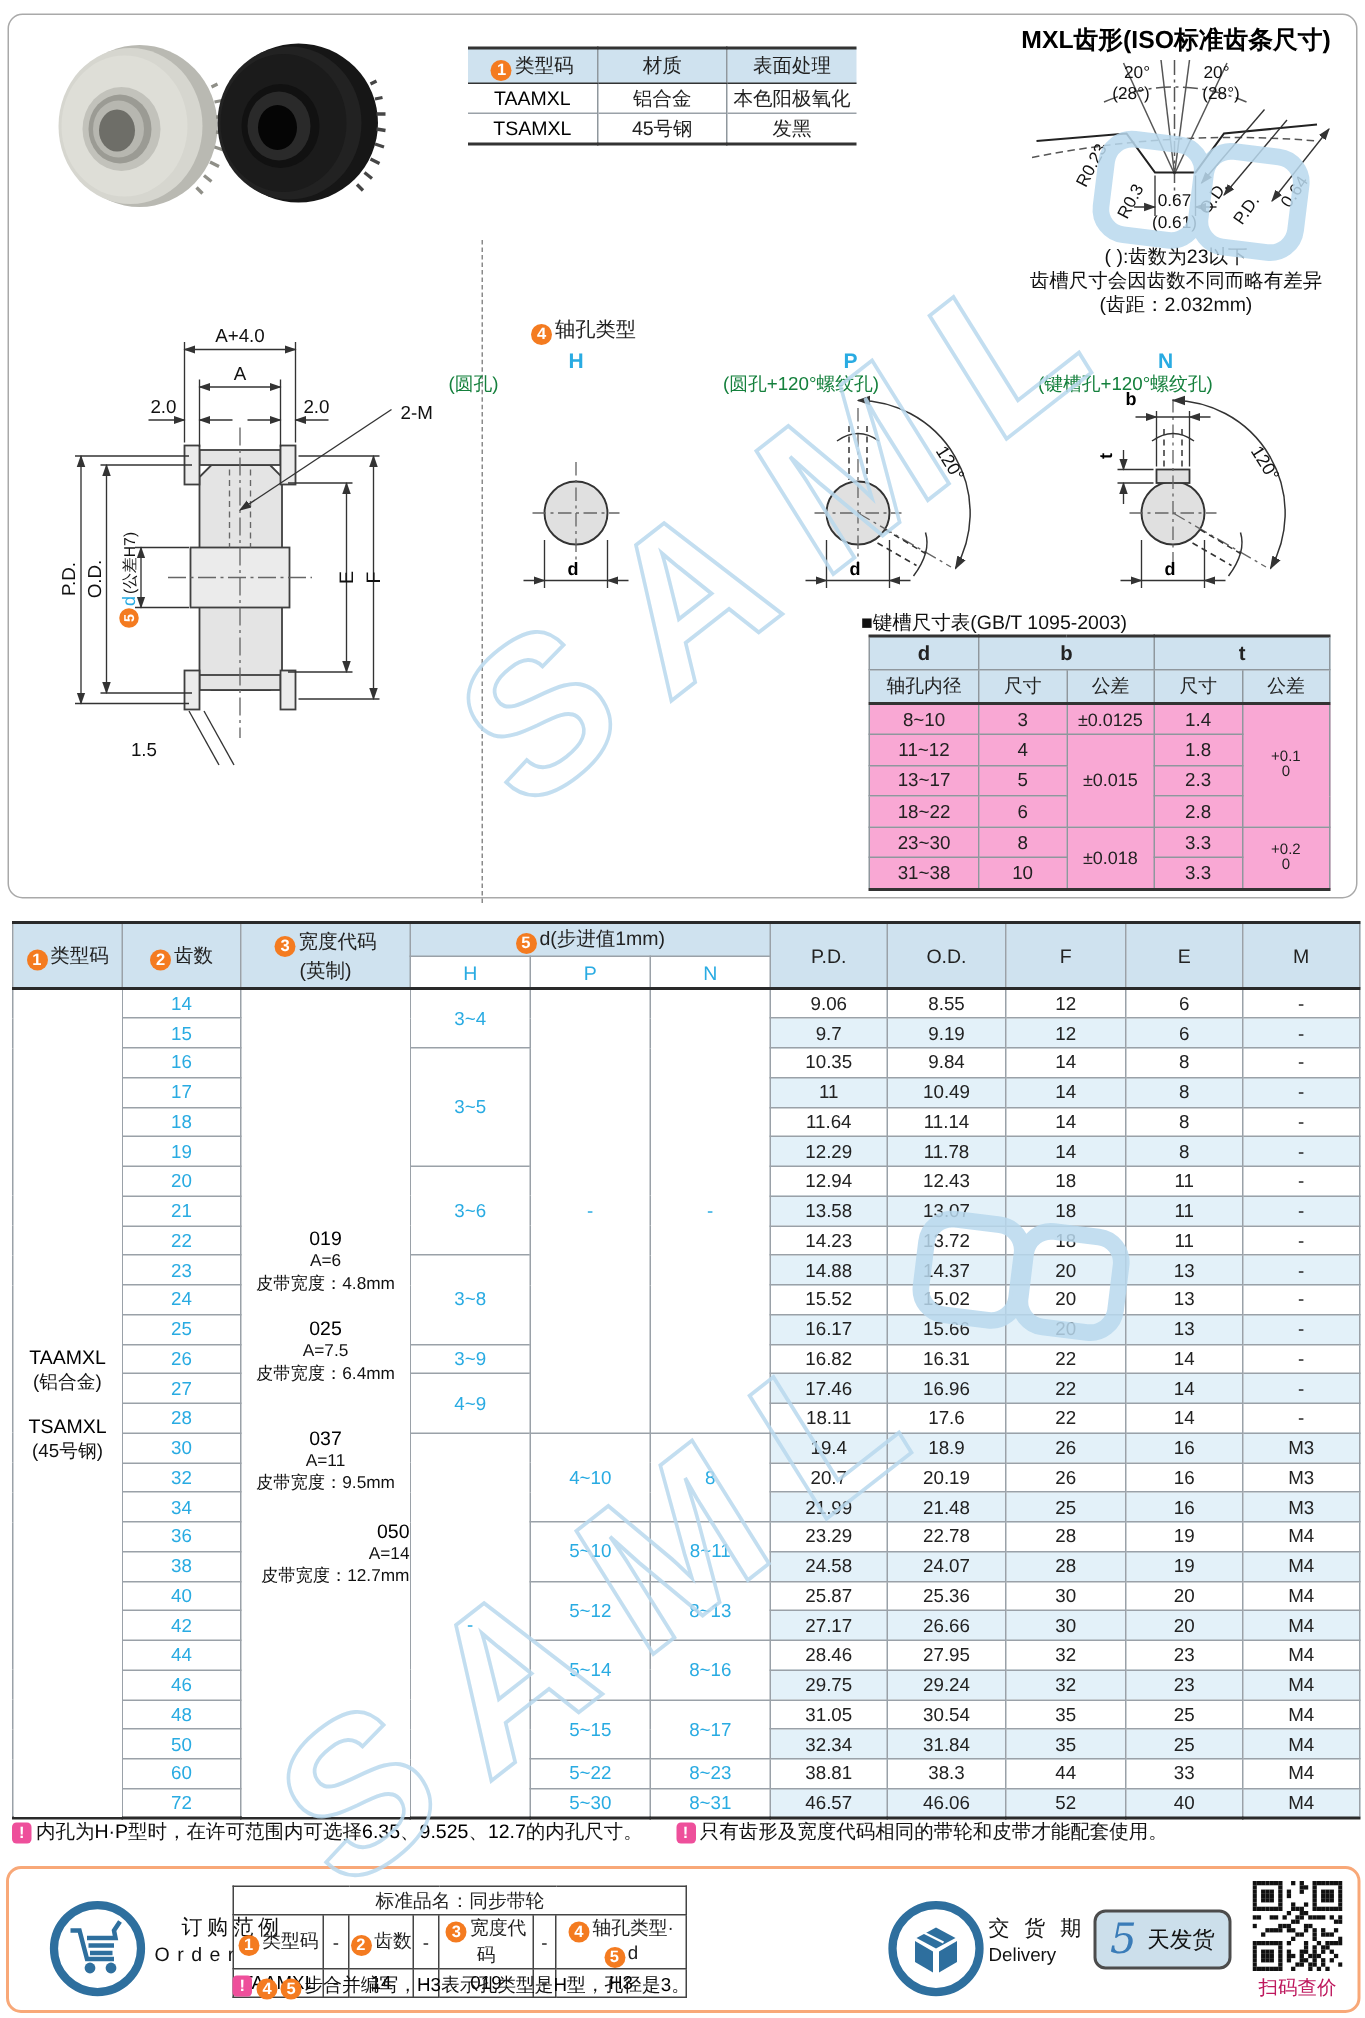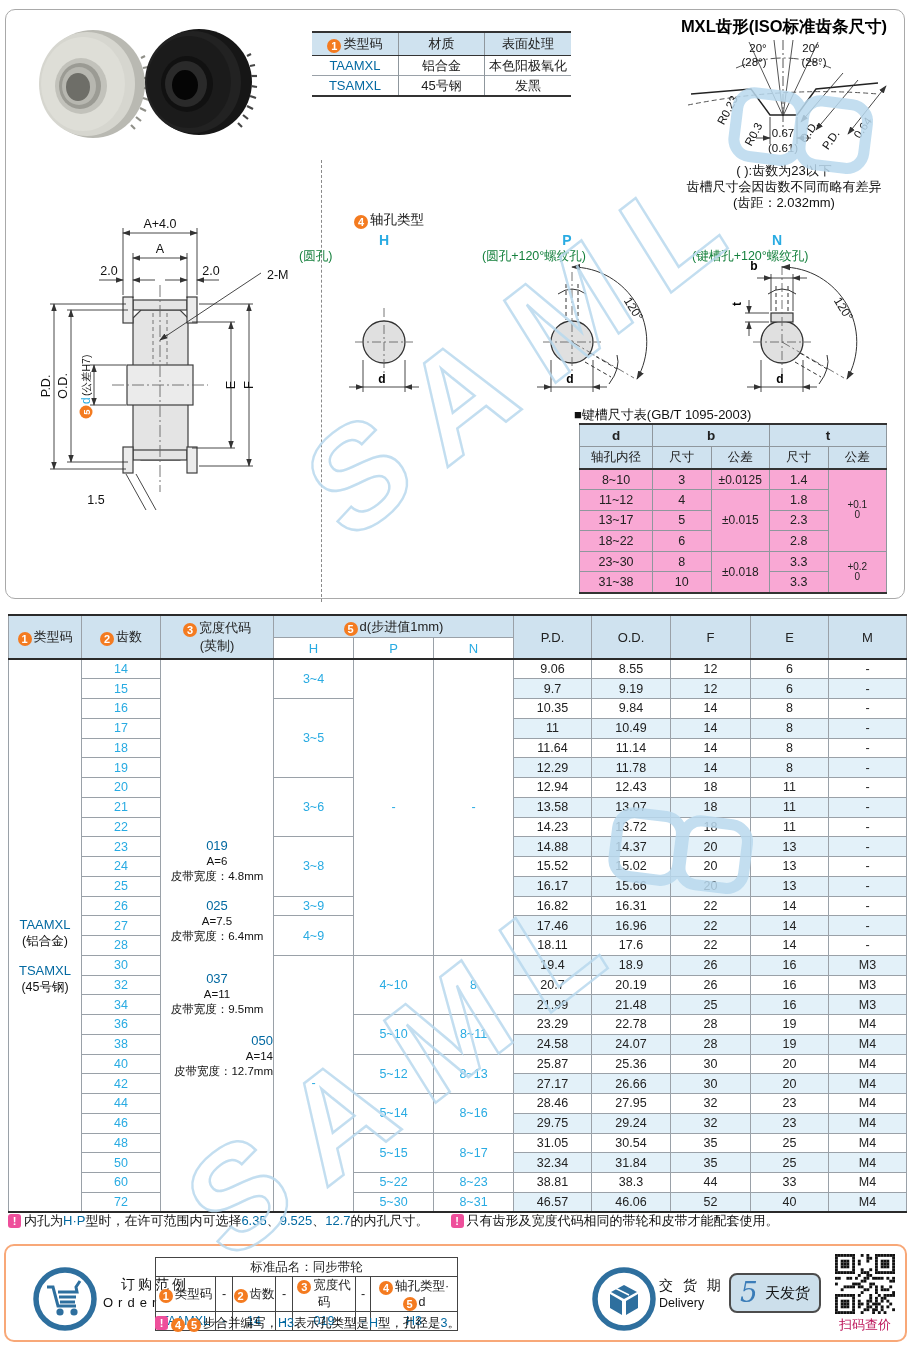"TAAMXL" .blue { color: #0369a1 -> #000000; margin-top: 20px -> none }
